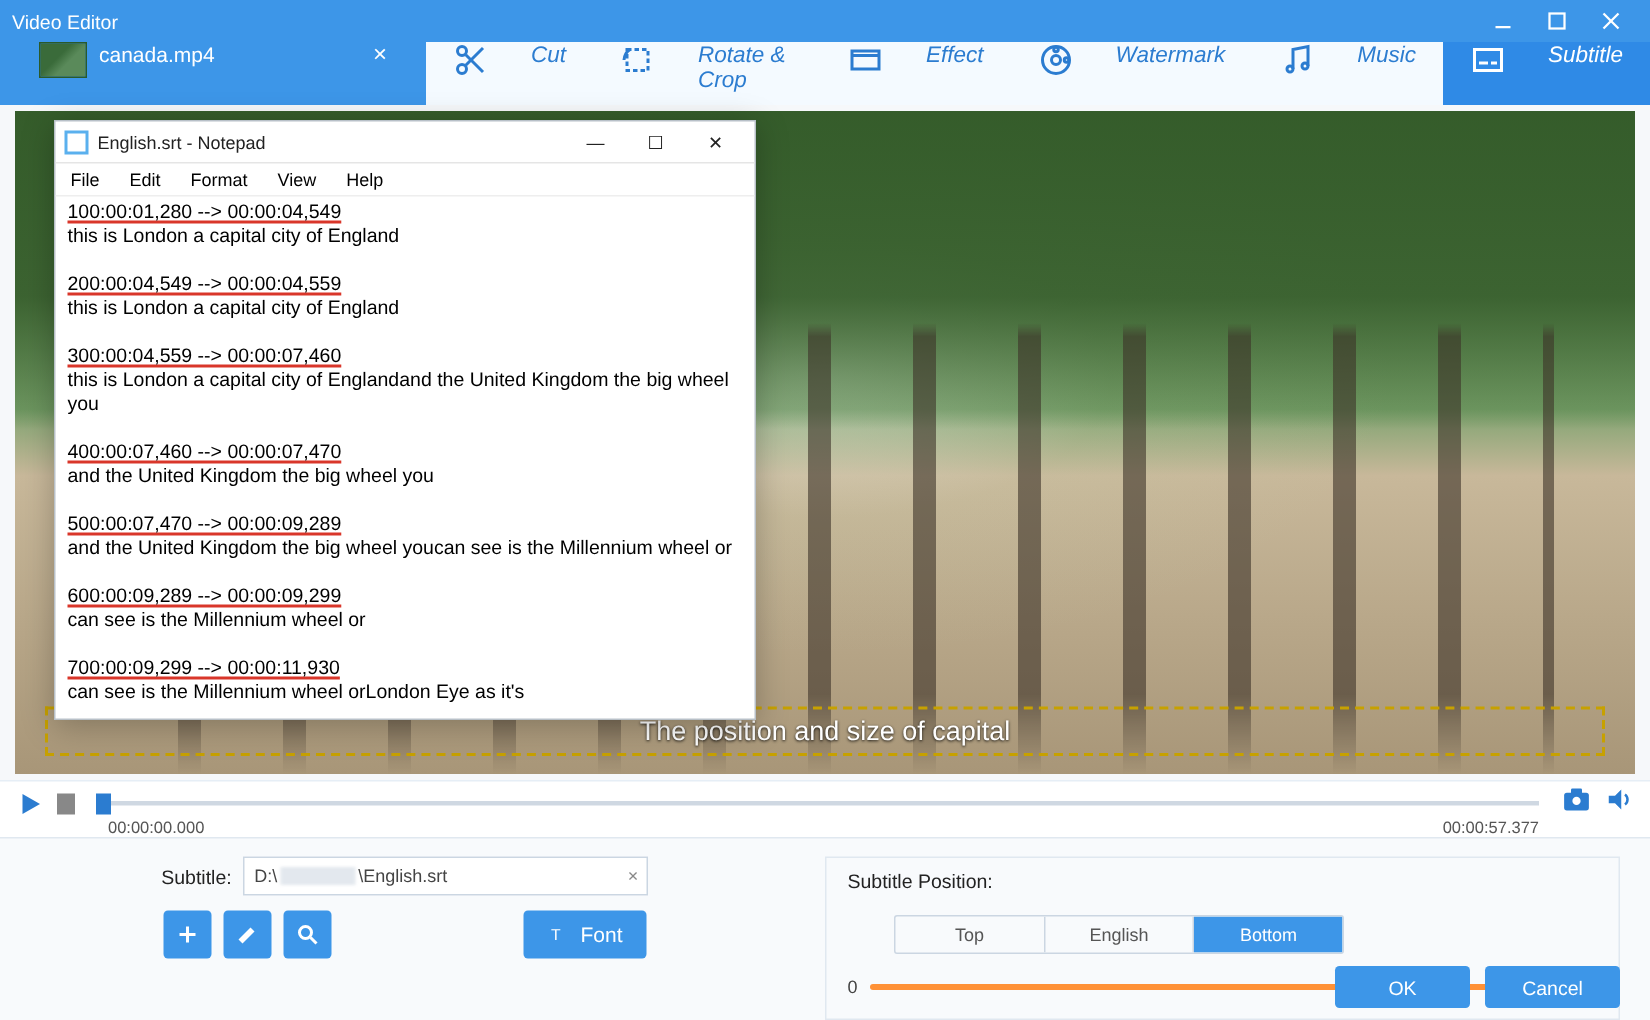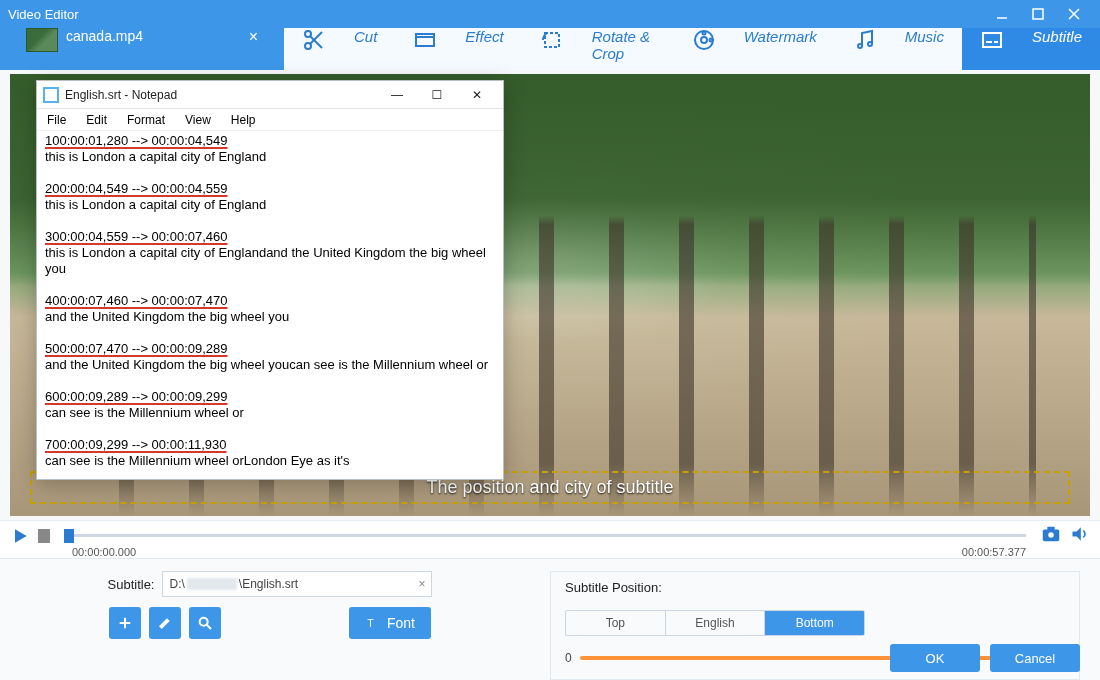"Effect" div.tool-tab { order: before "Rotate & Crop" -> after "Rotate & Crop" }
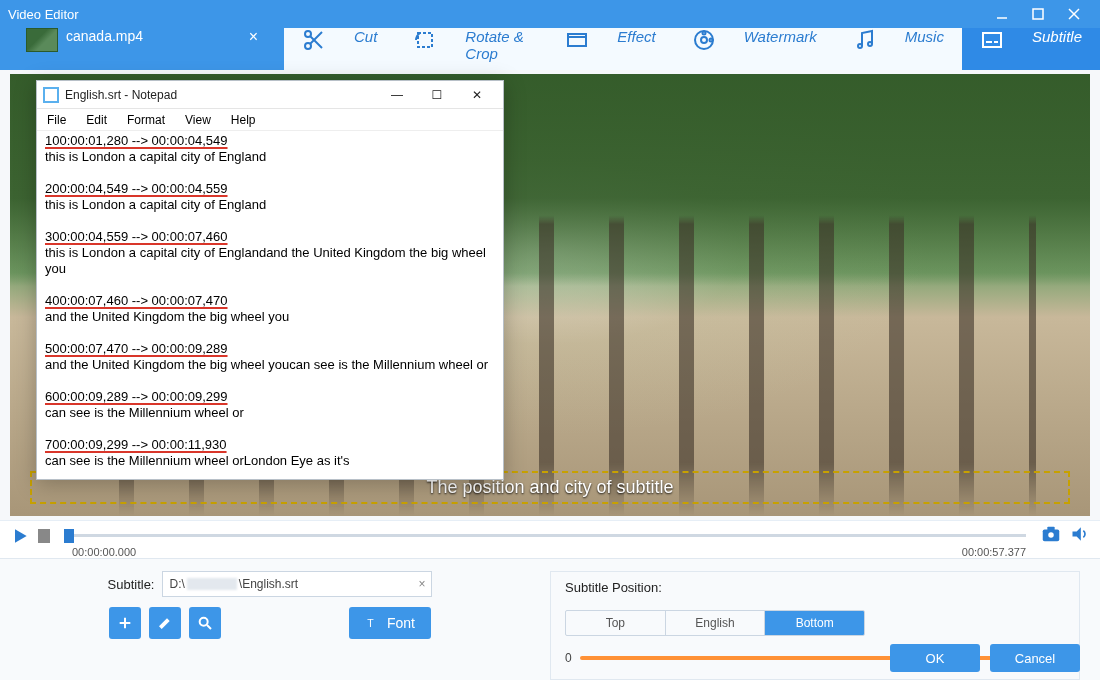"The position and city of" span { text: city of subtitle -> size of capital }
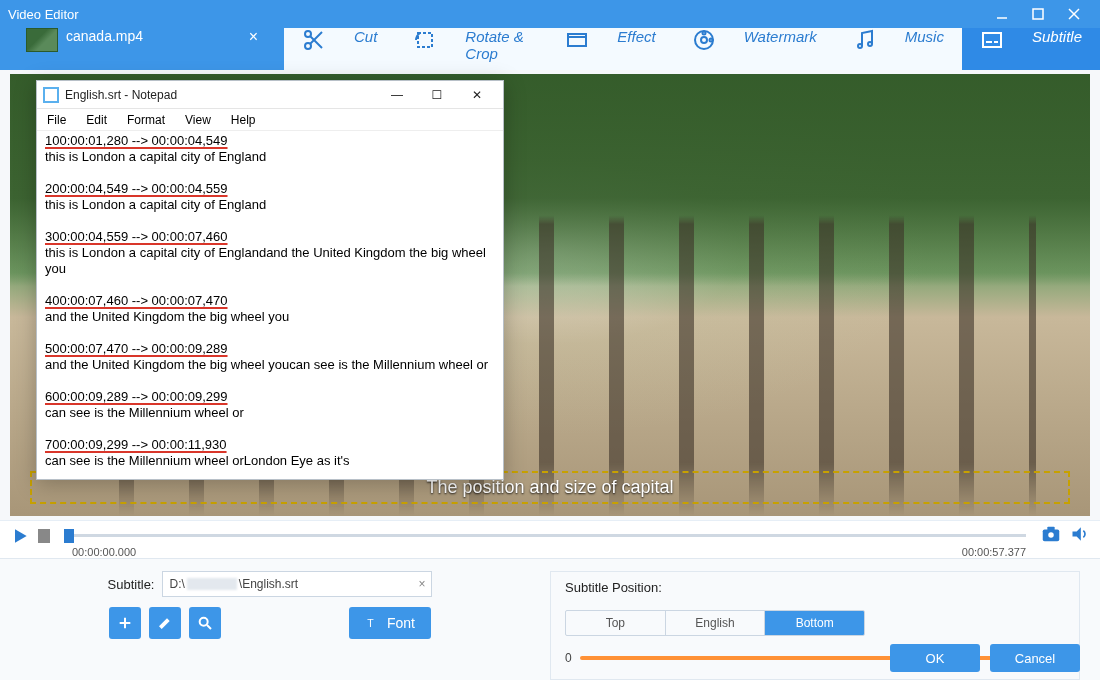"Top" .seg { margin-left: none -> 31px }
